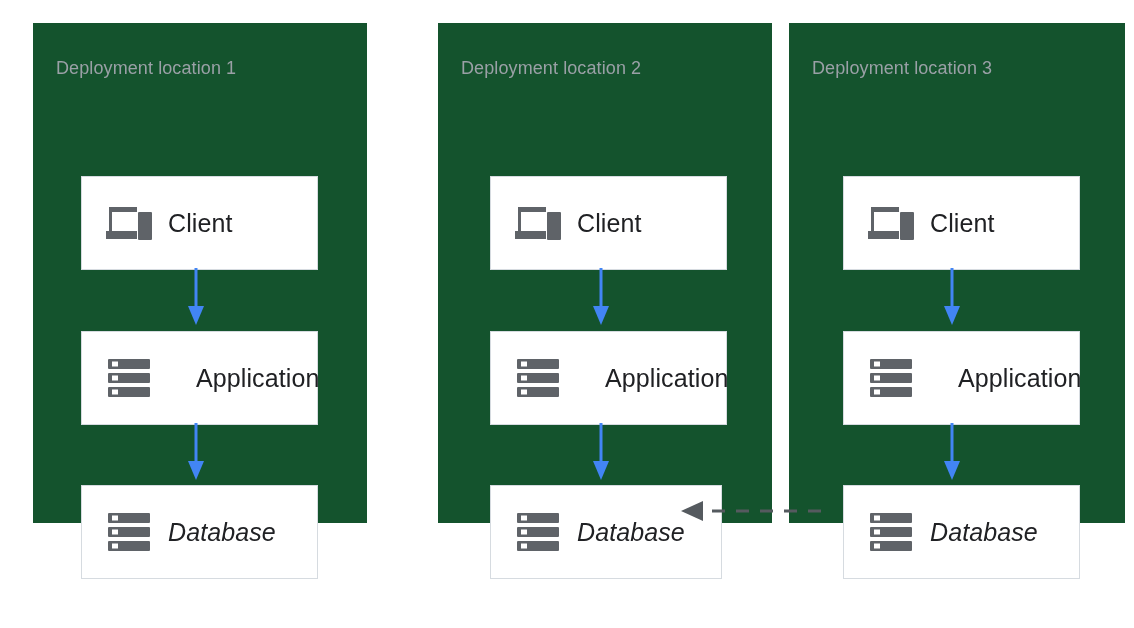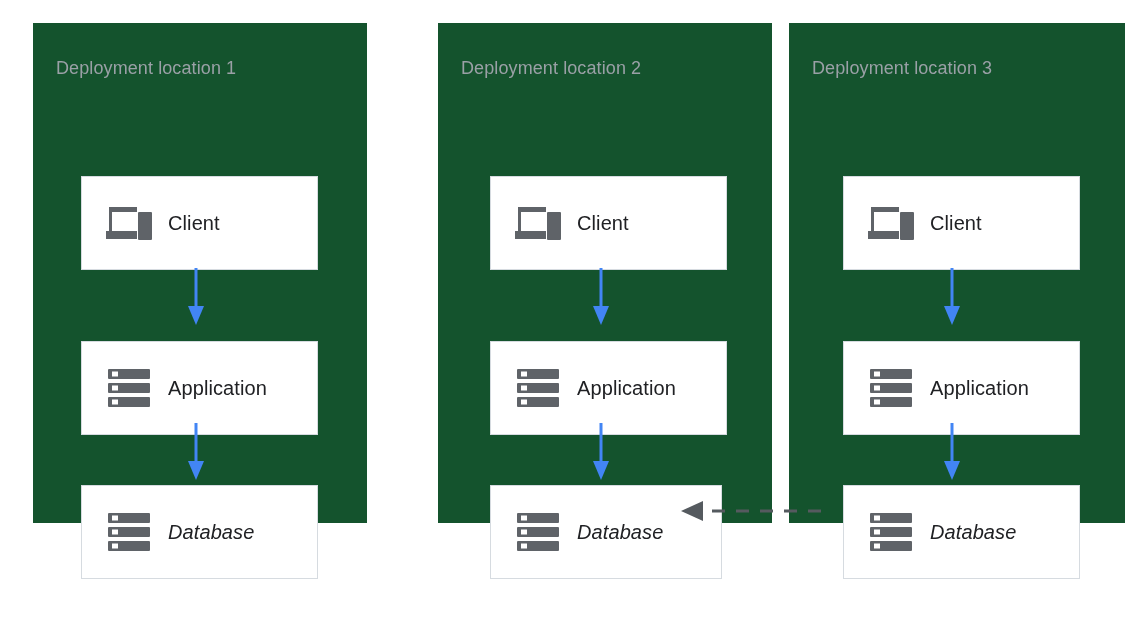"Client" .node-label { font-size: 20px -> 25px }
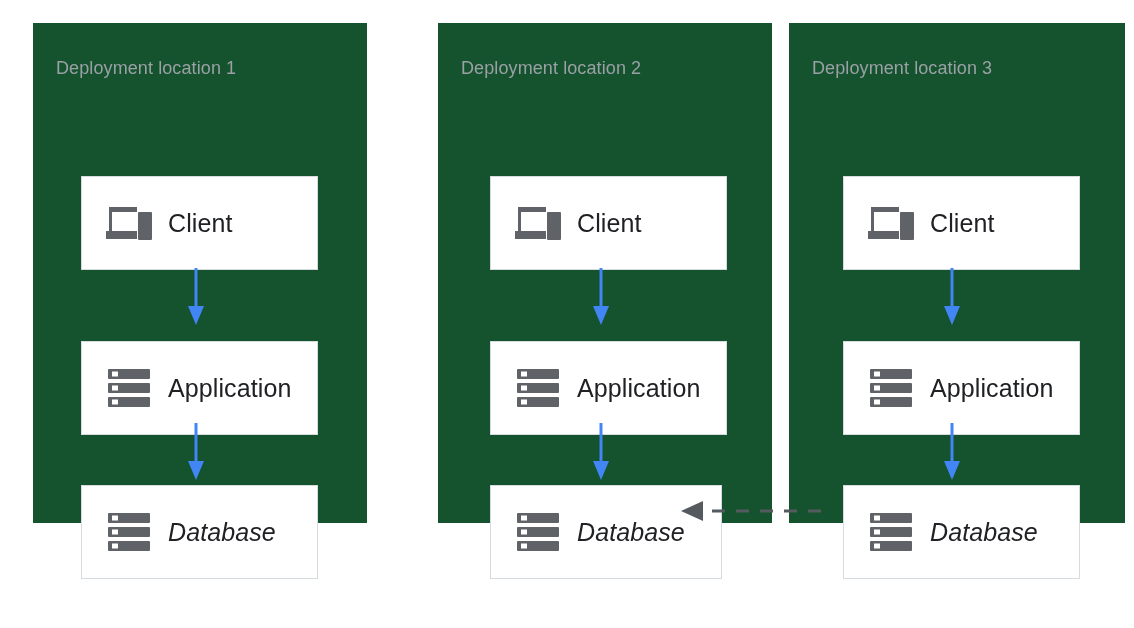"Application" .n-app { gap: none -> 28px; top: 318px -> 308px }
